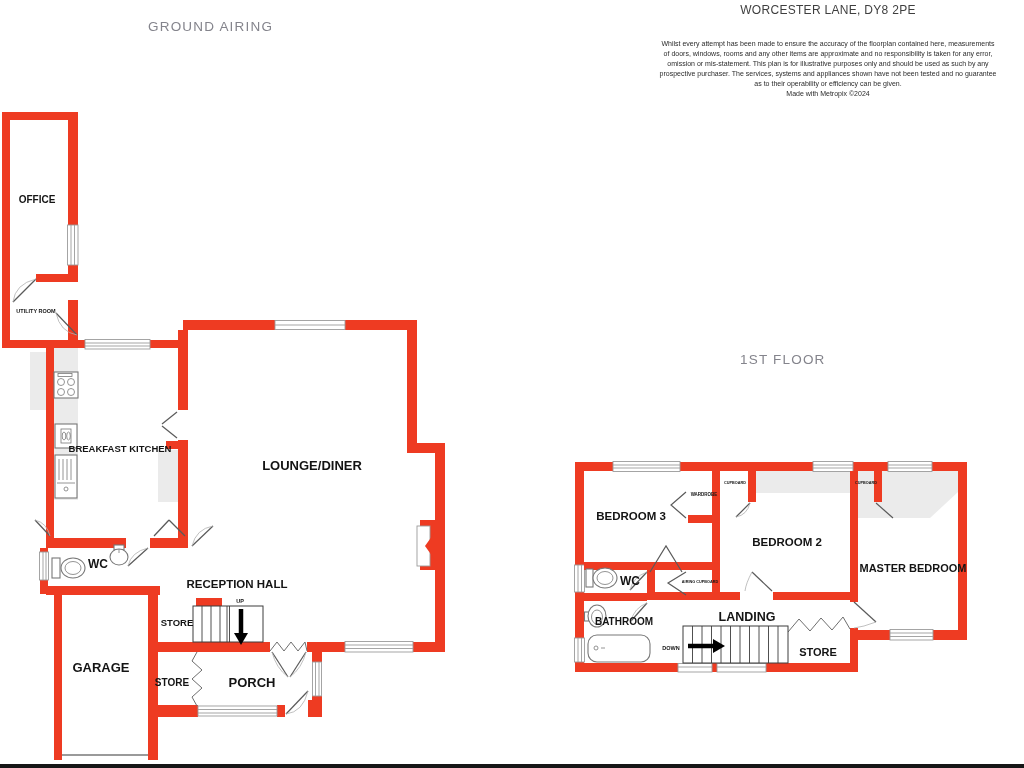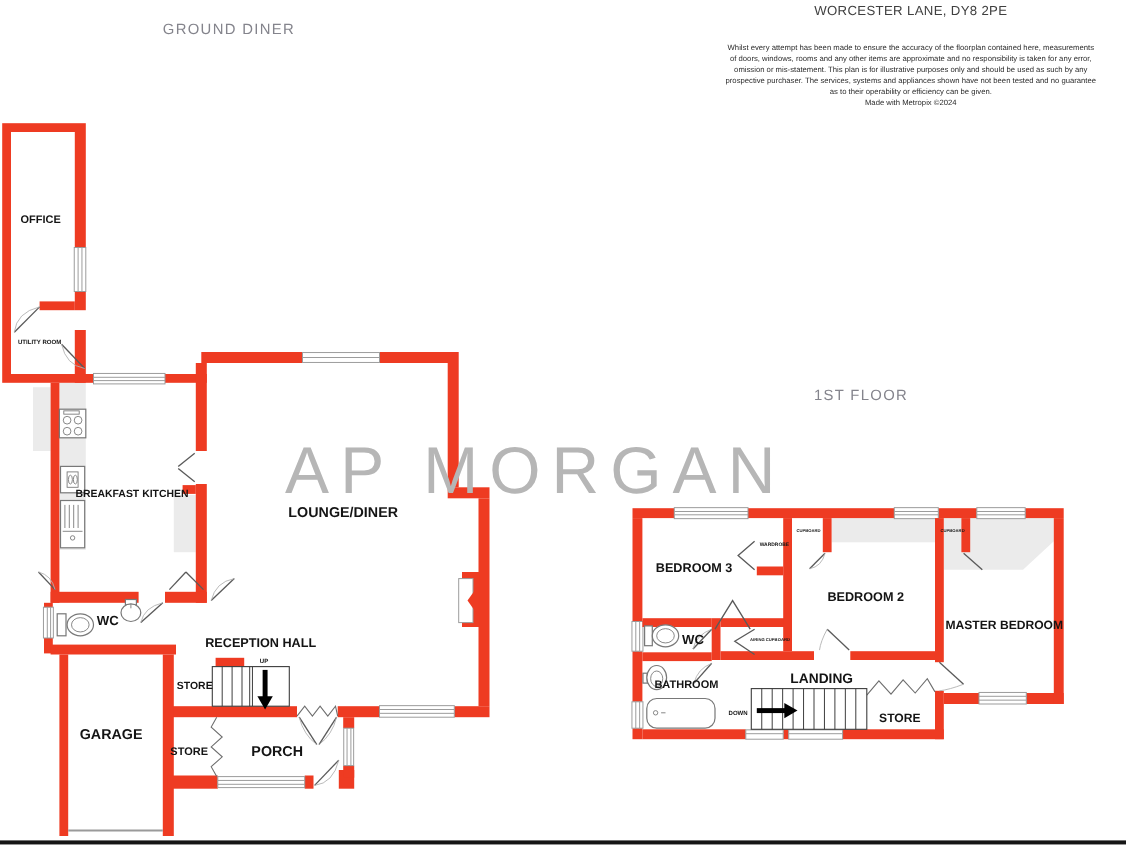"GROUND DINER" div.floor-title { text: DINER -> AIRING }
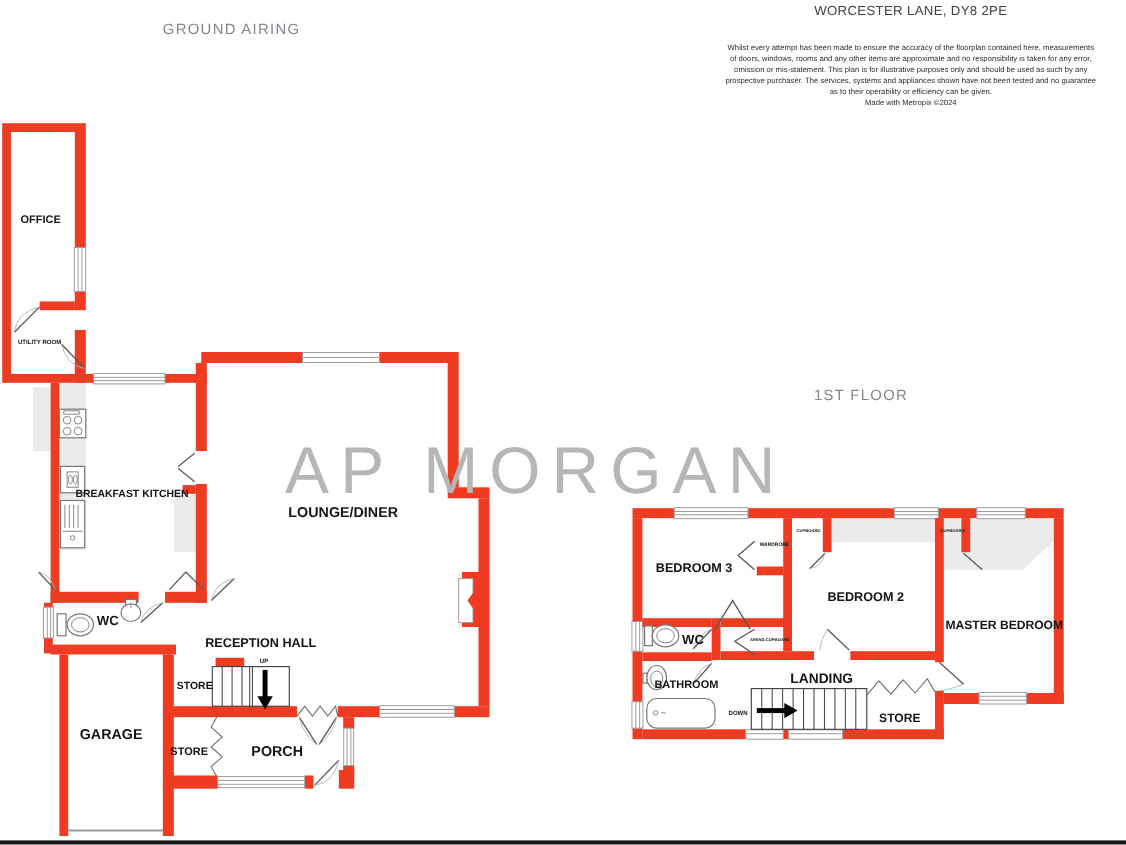"AP MORGAN" div { html: <div>AP MORGAN</div> -> none }
